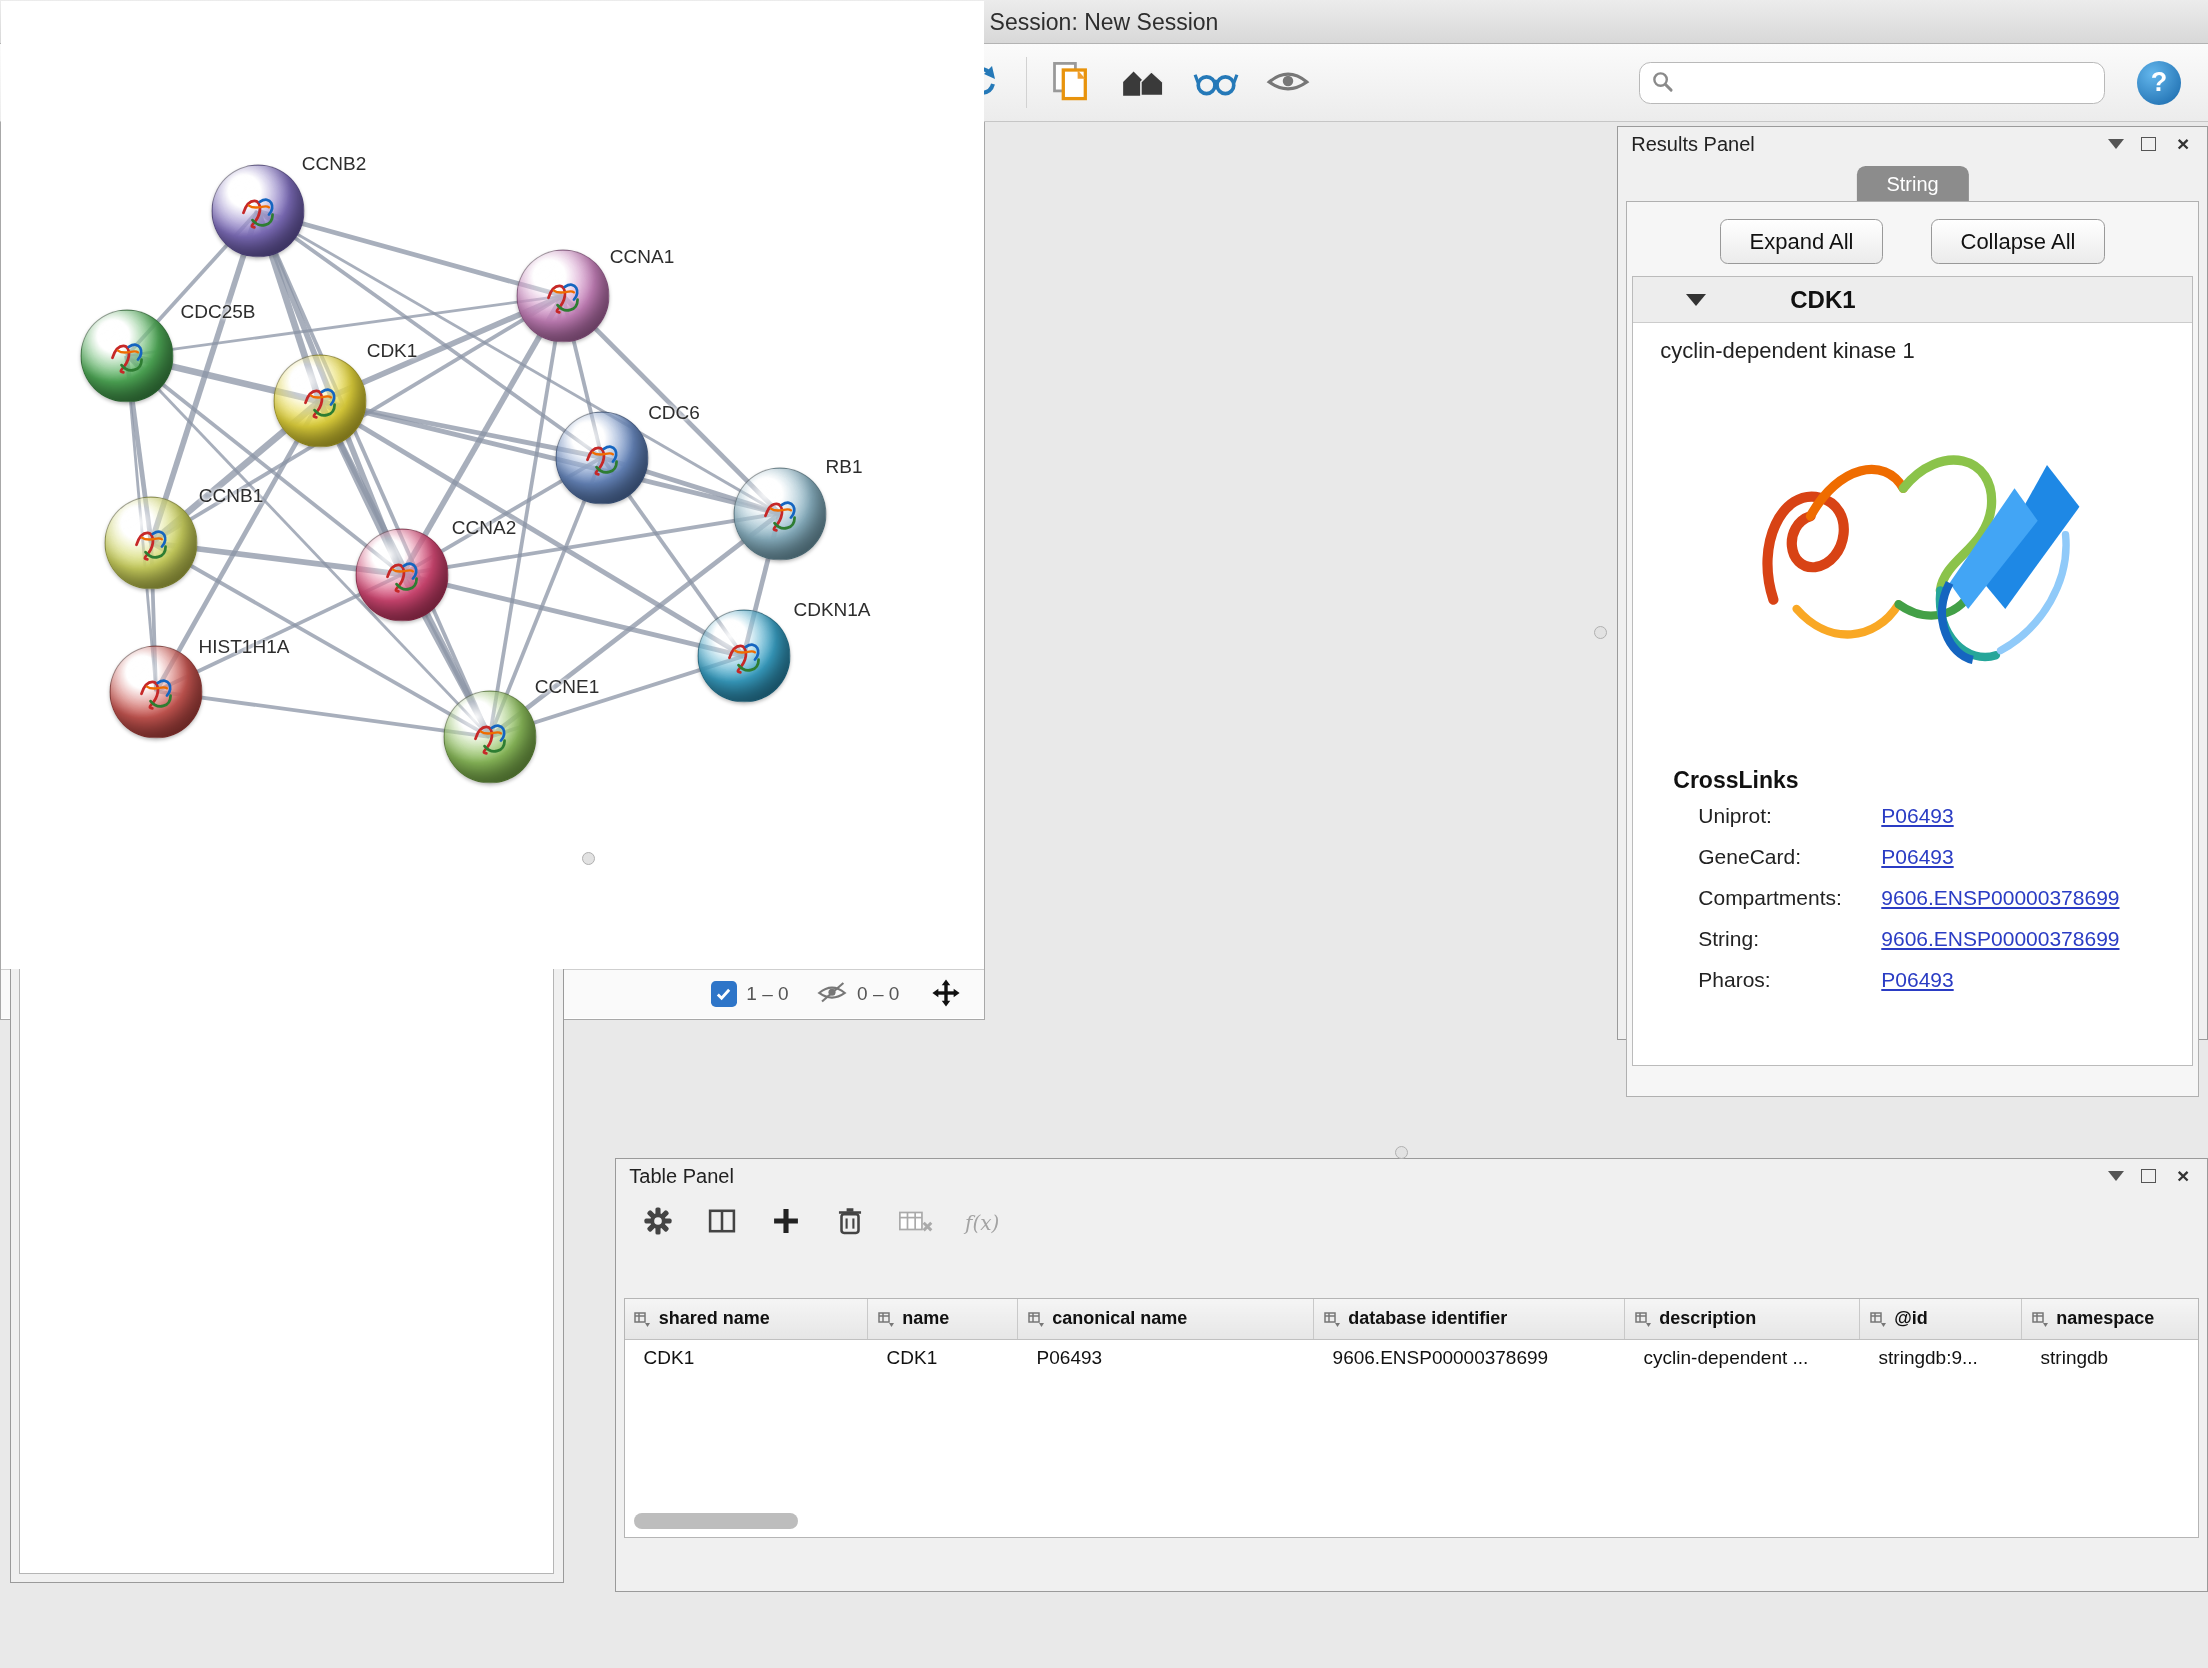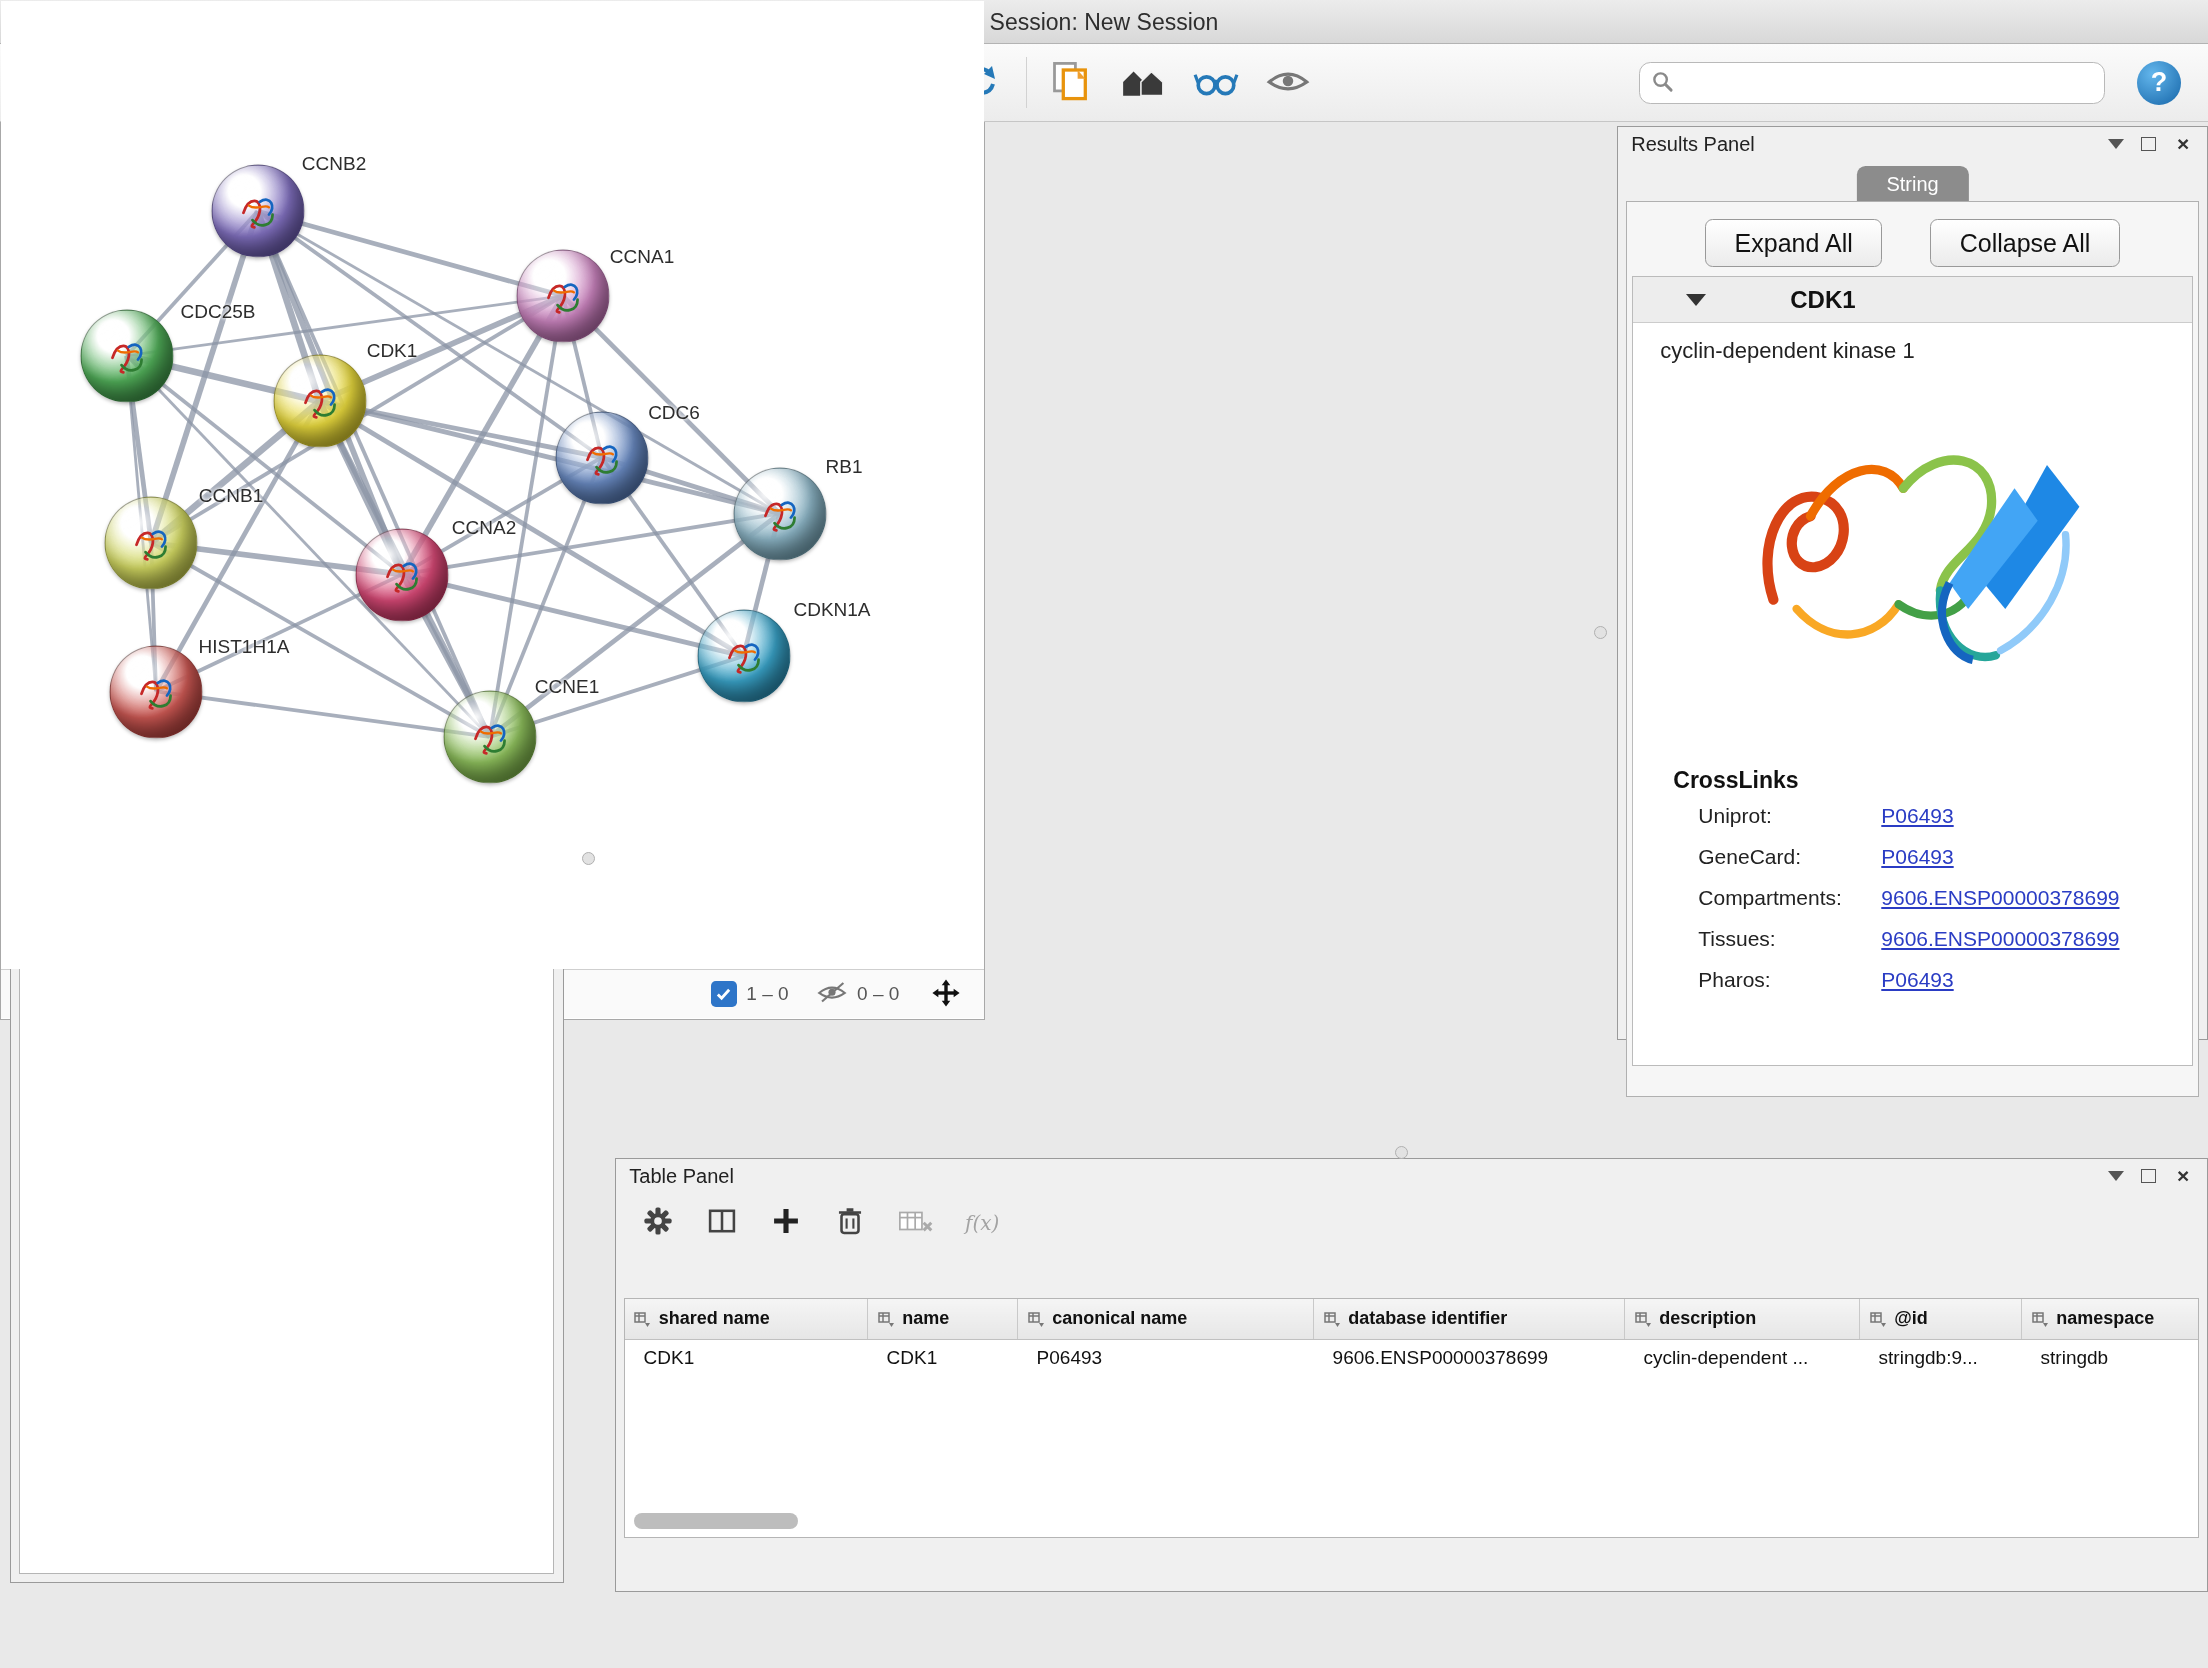"Expand All" .rp-btn { font-size: 25px -> 22px }
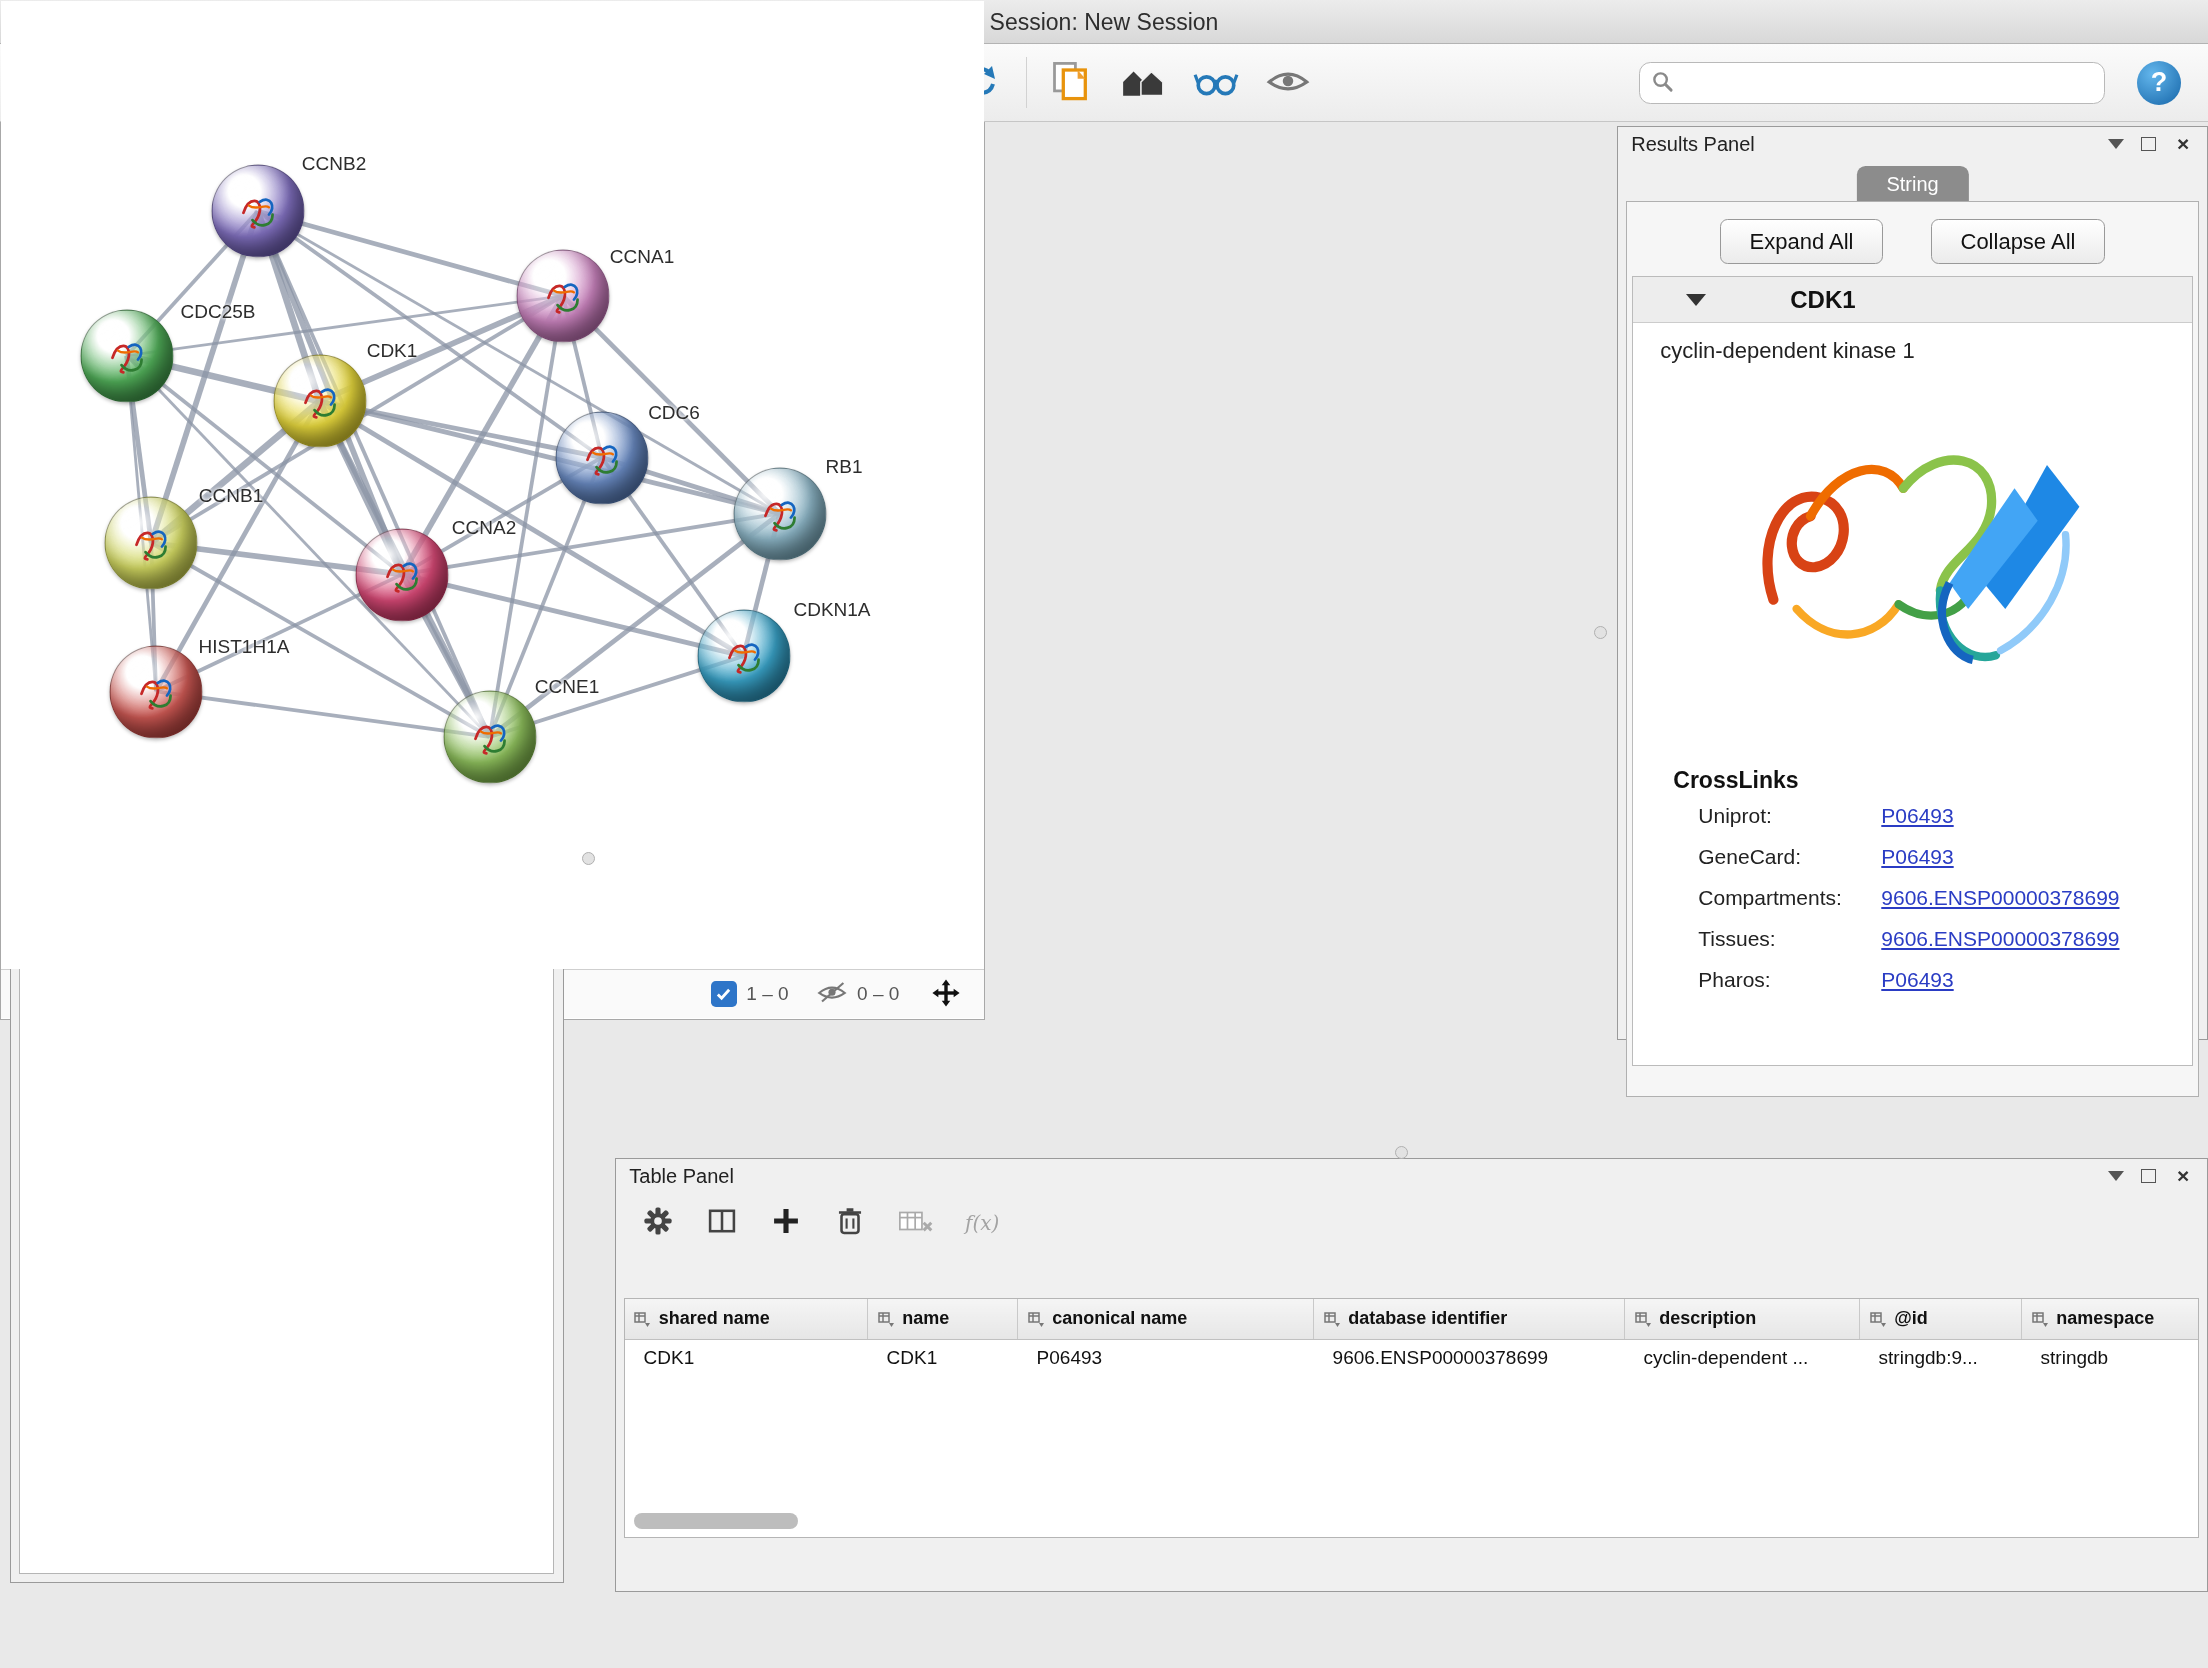"Tissues:" span.xl-label { text: Tissues -> String }
